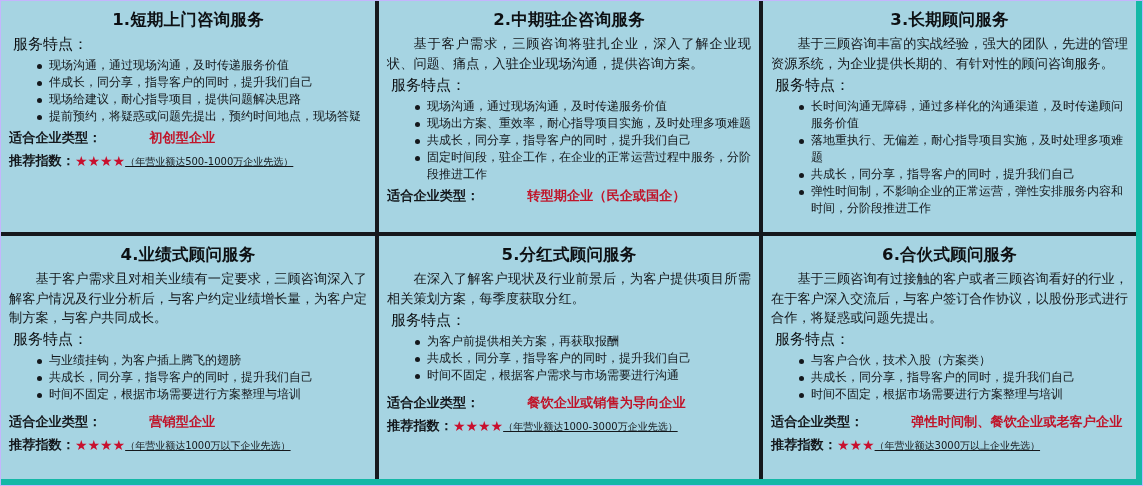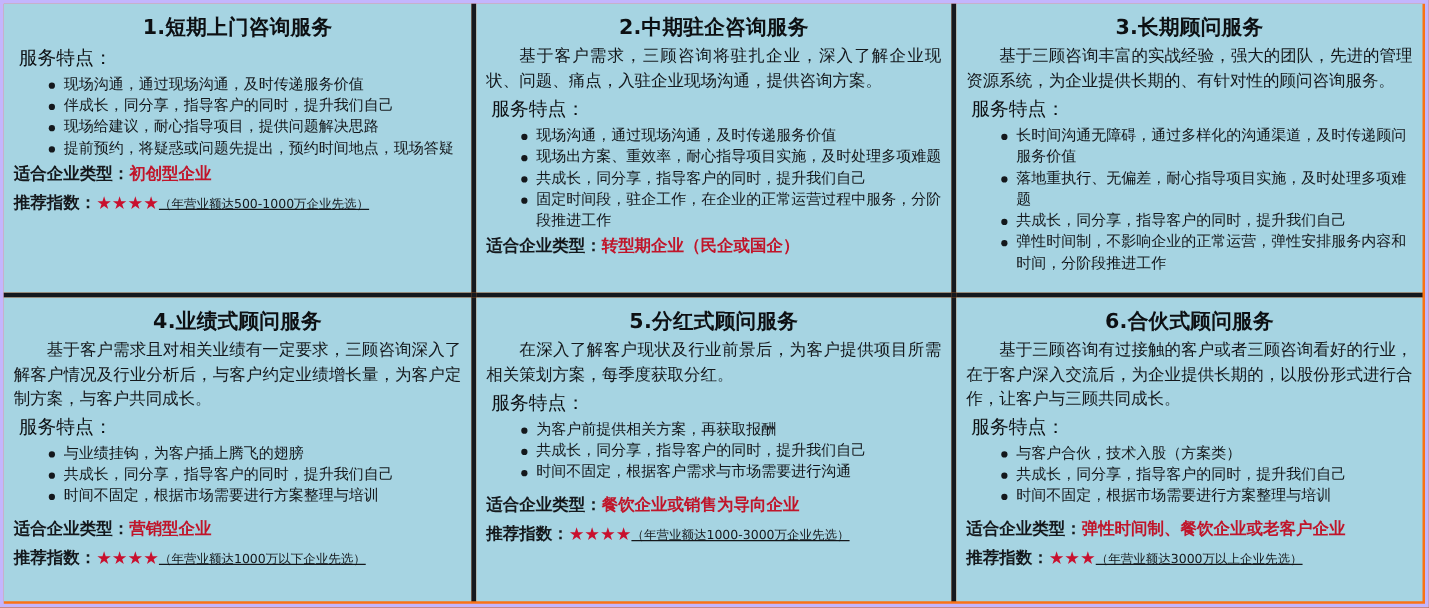"1.短期上门咨询服务" #grid { background: #f97316 -> #14b8a6; border: 3px solid #c4b5fd -> 1px solid #c4b5fd }
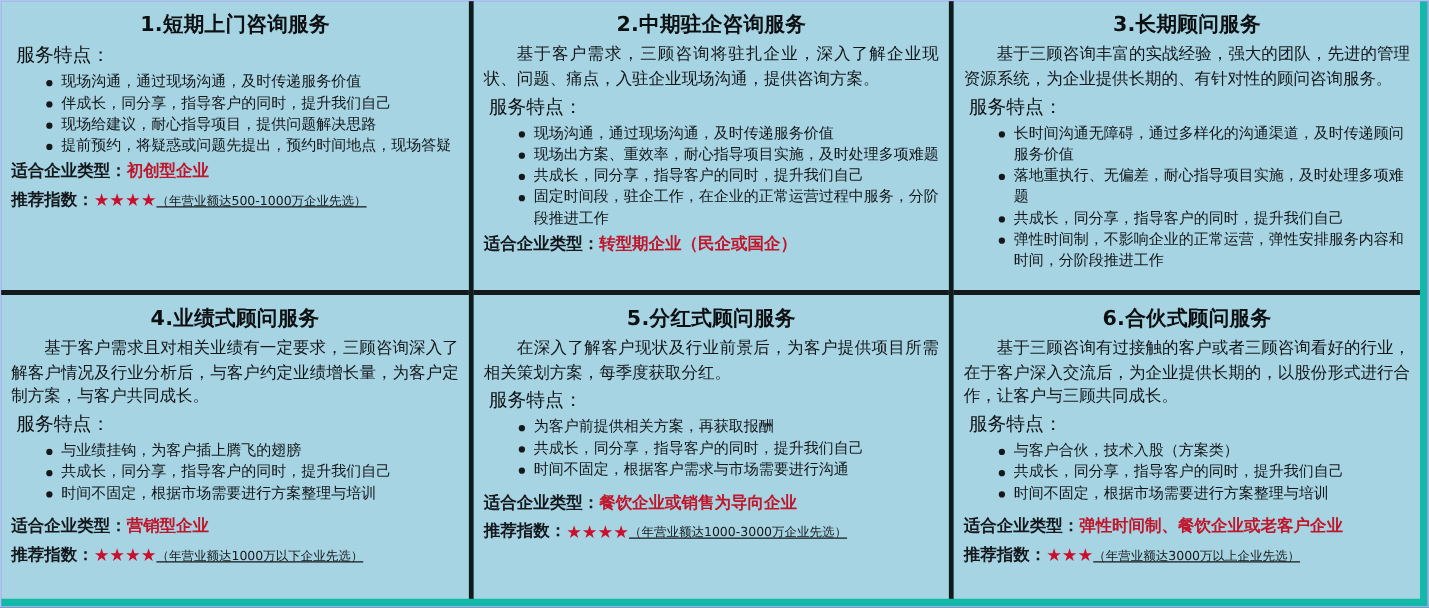"初创型企业" .suit-val { margin-left: none -> 48px }
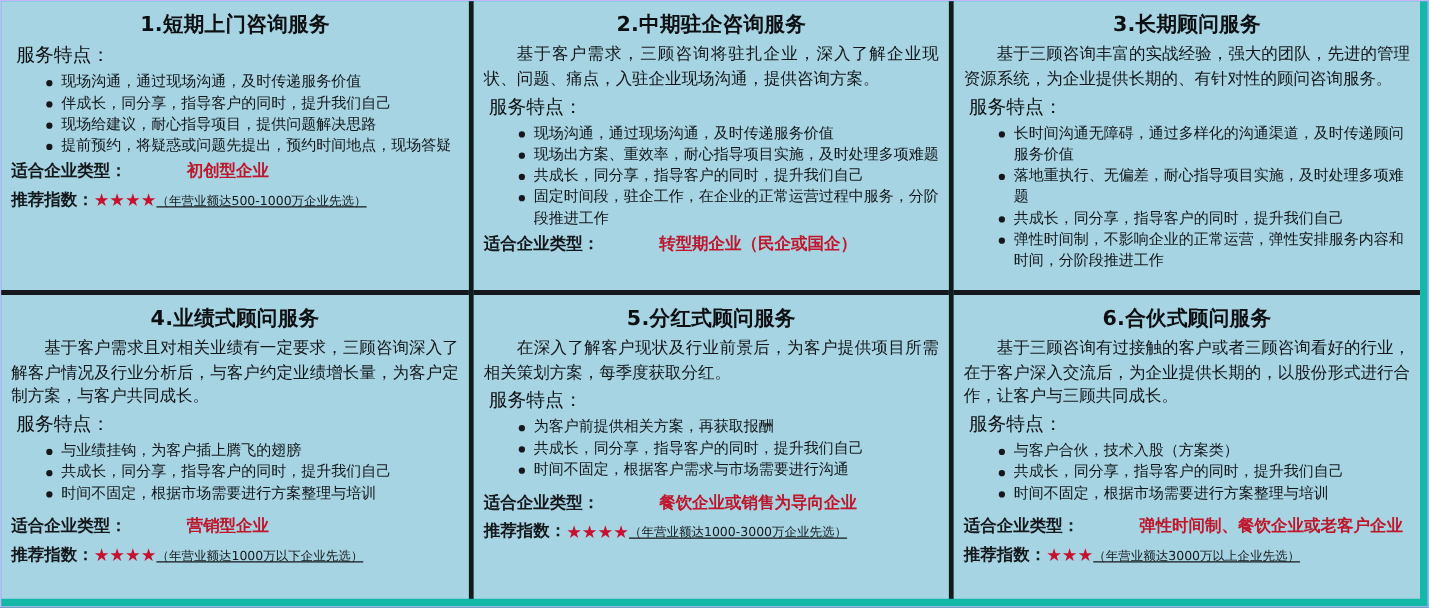"基于三顾咨询有过接触的客户或者三顾咨询看好的行业，在于客户深入交流后，为企业提供" p.intro { text: 为企业提供长期的，以股份形式进行合作，让客户与三顾共同成长 -> 与客户签订合作协议，以股份形式进行合作，将疑惑或问题先提出 }
